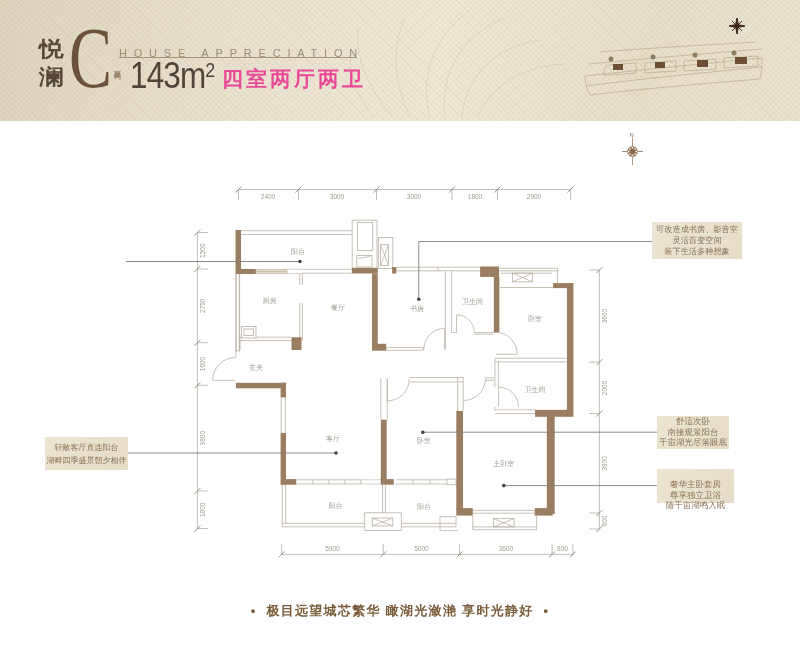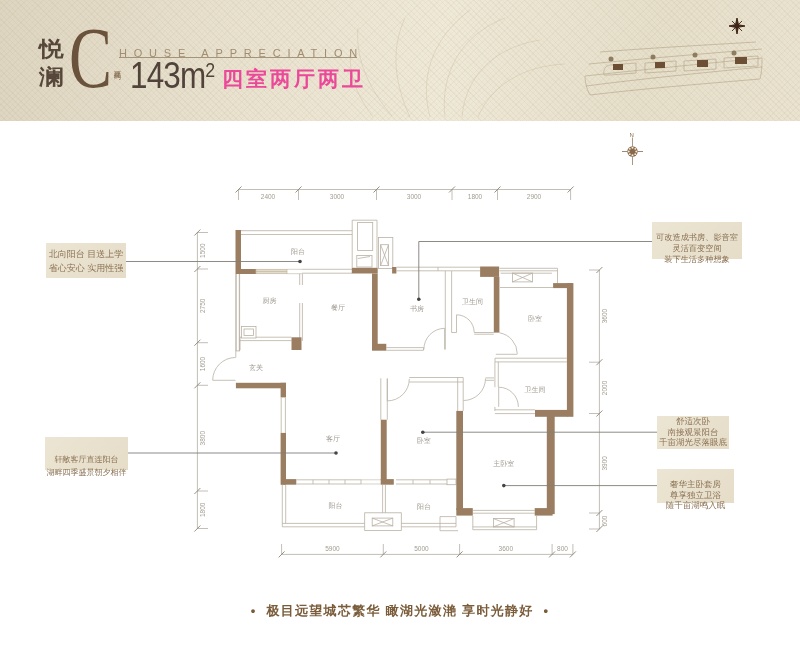"可改造成书房、影音室" div.abs { padding-top: 10px -> 2px }
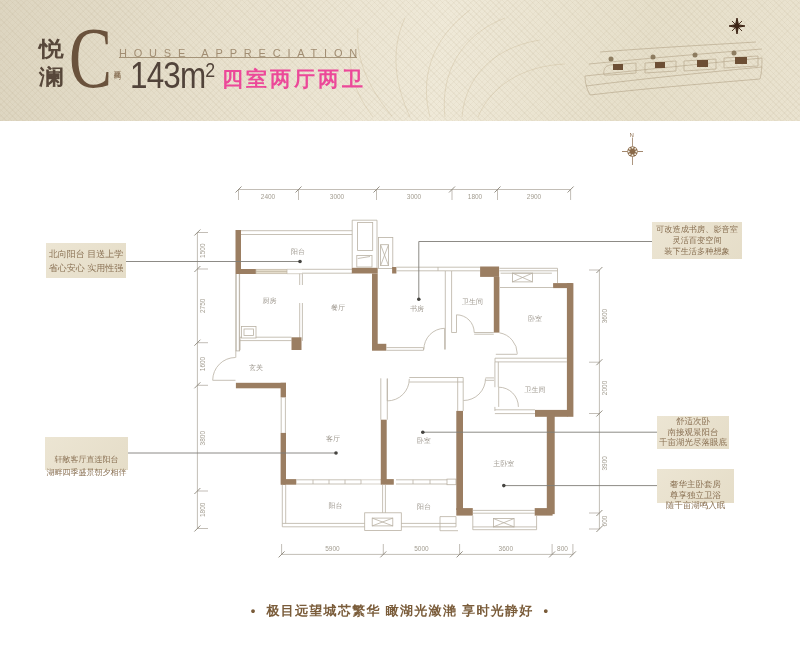"北向阳台 目送上学" div.abs { html: <div>北向阳台 目送上学<br>省心安心 实用性强</div> -> none }
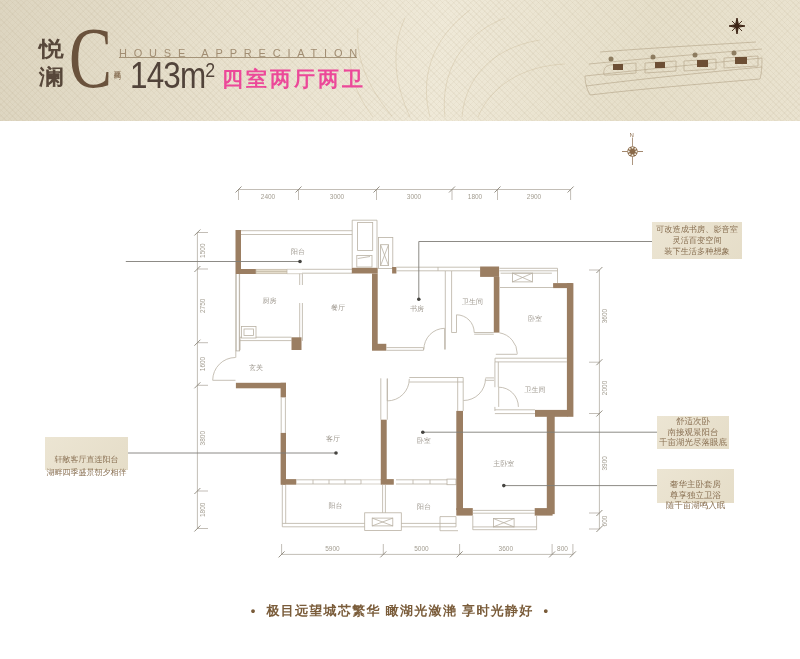"轩敞客厅直连阳台" div.abs { padding-top: 16px -> 4px }
